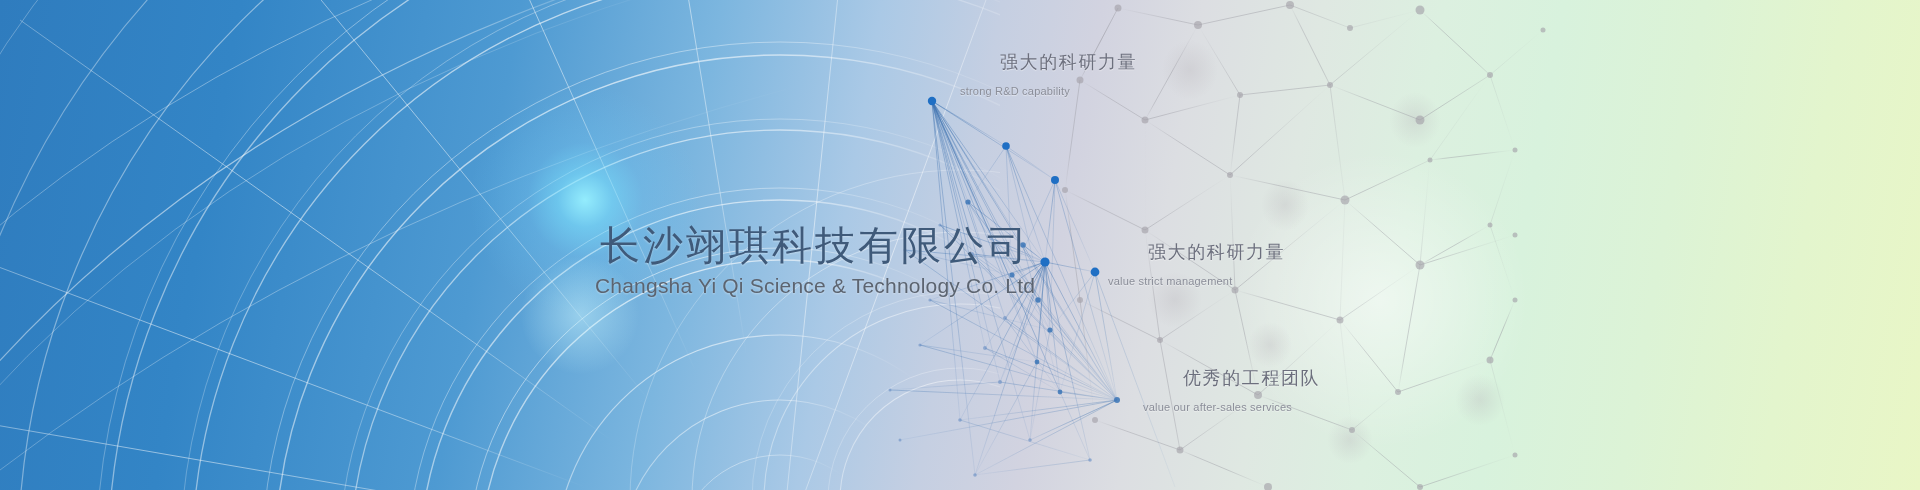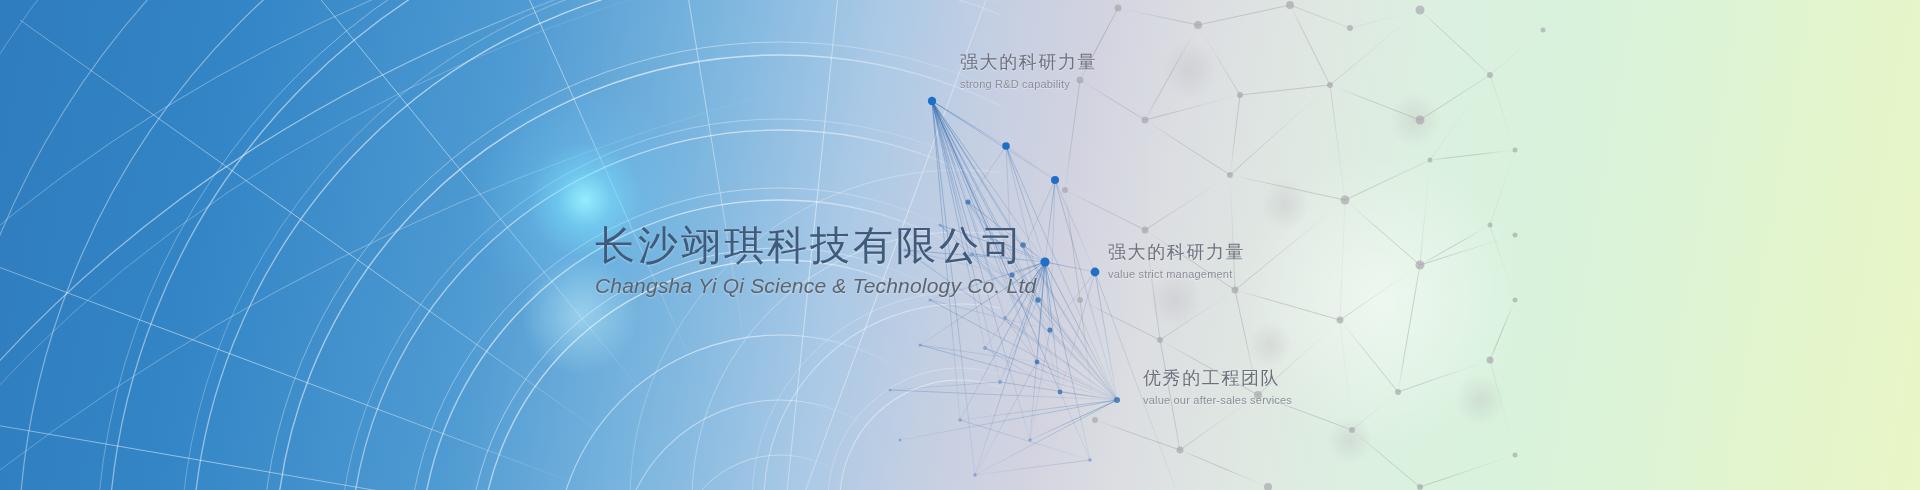"强大的科研力量" .feat .cn { margin-left: none -> 40px }
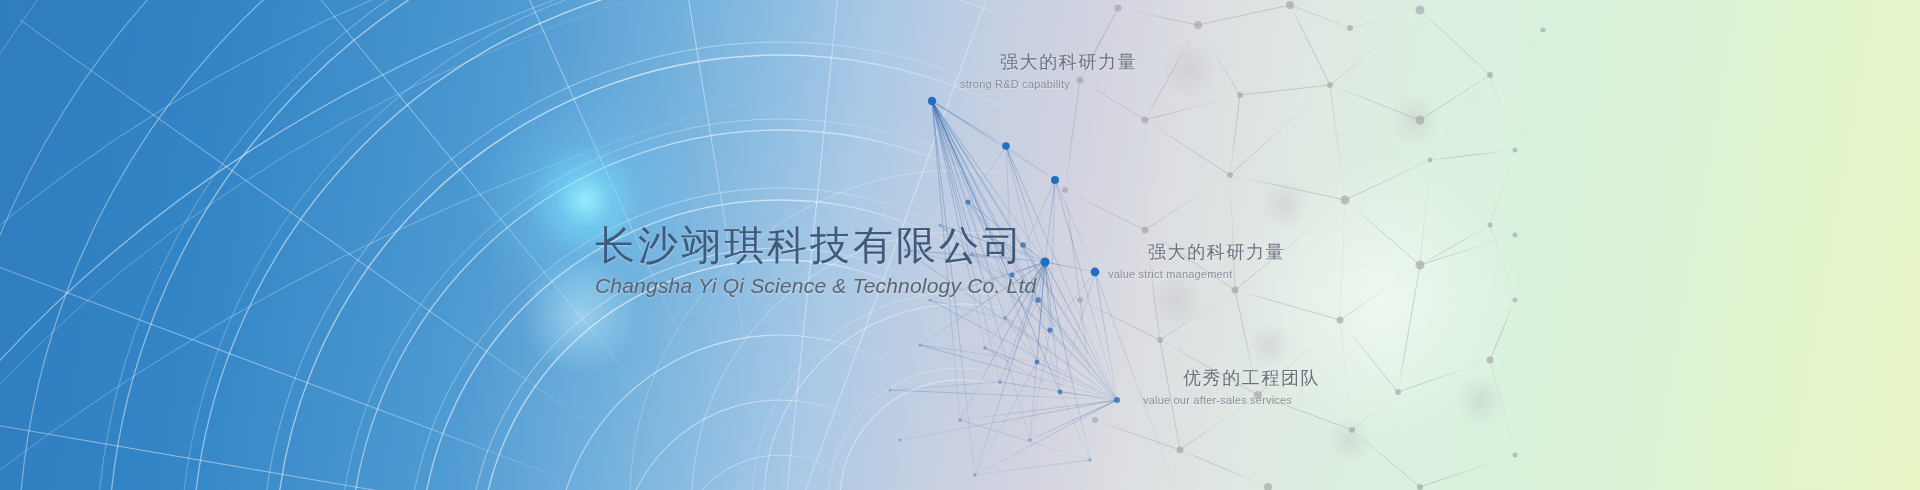"strong R&D capability" .feat .en { margin-top: 4px -> 11px }
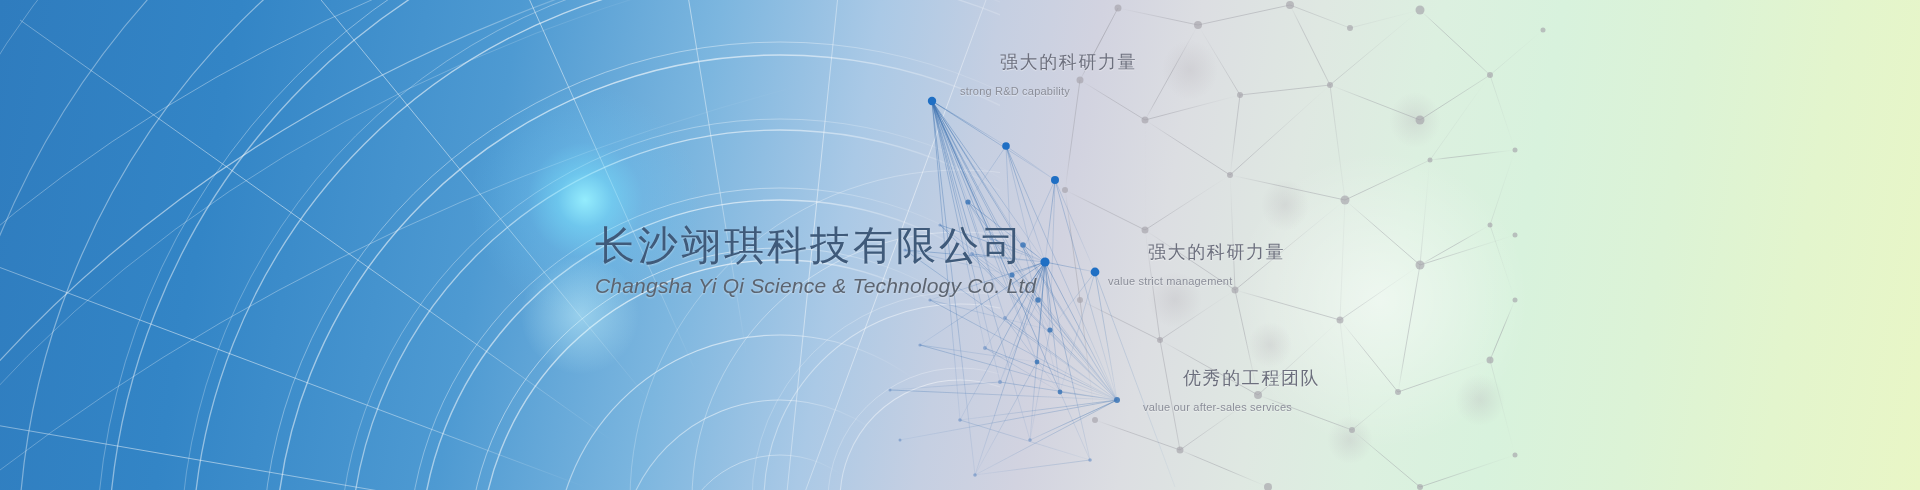"长沙翊琪科技有限公司" #cn-title { text-align: none -> center }
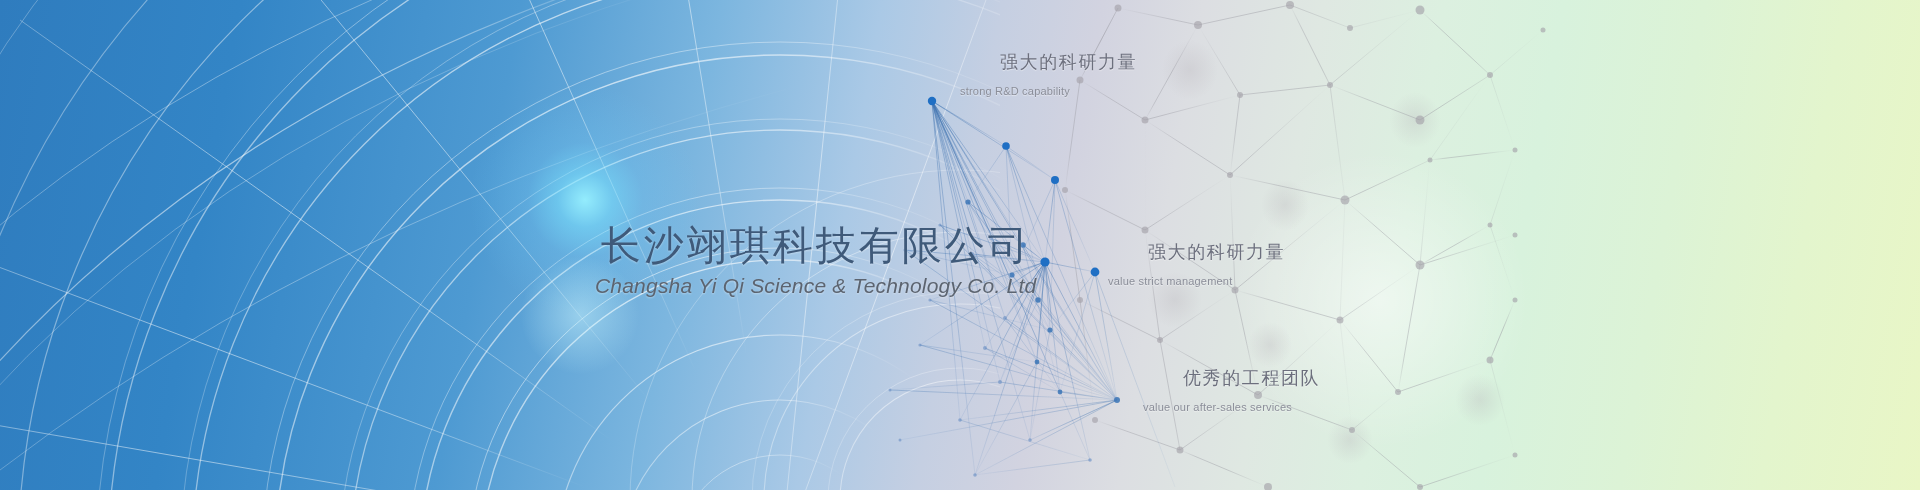"Changsha Yi Qi Science &" #en-title { font-style: italic -> none }
